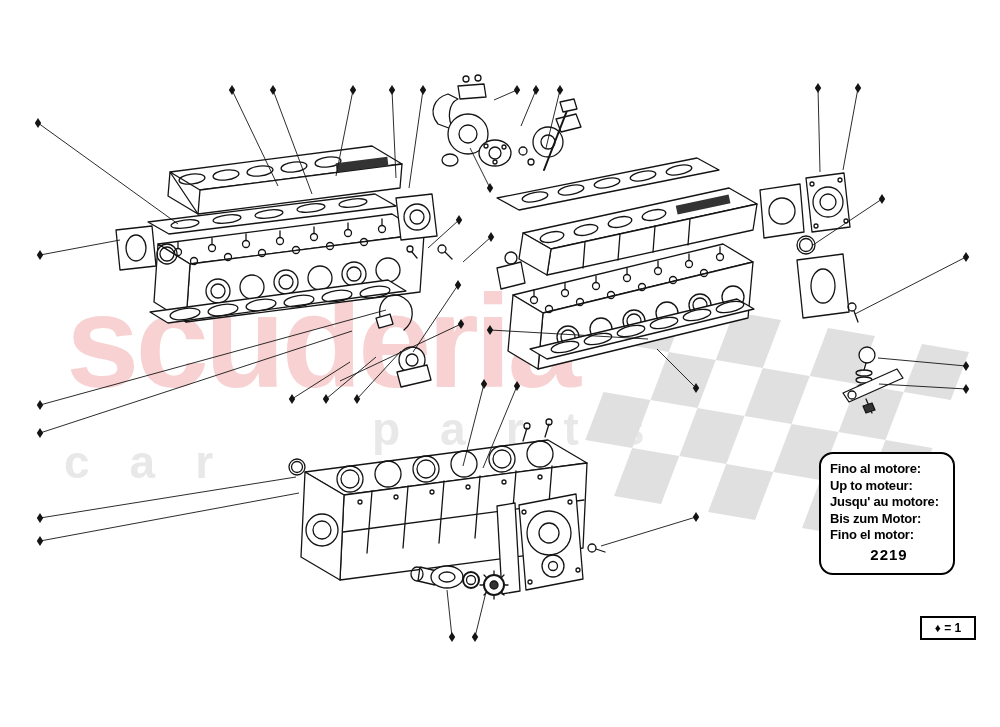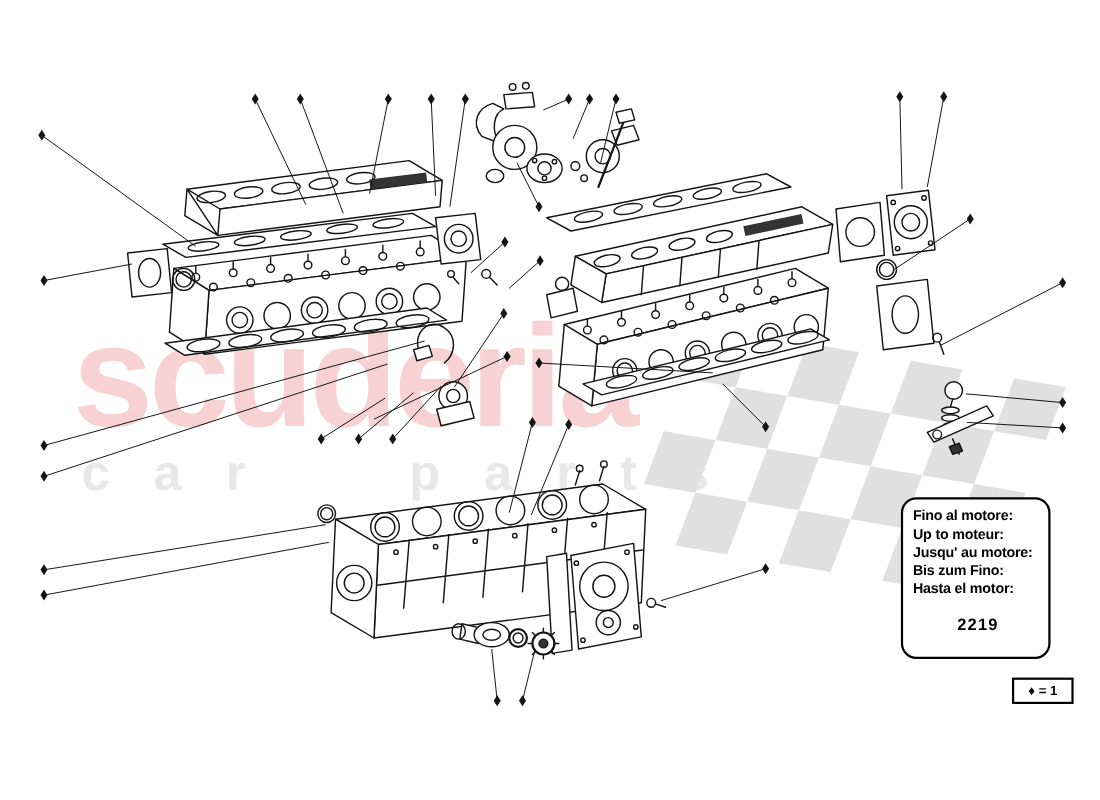"car" .wm-sub-left { left: 74px -> 64px; margin-top: none -> 33px }
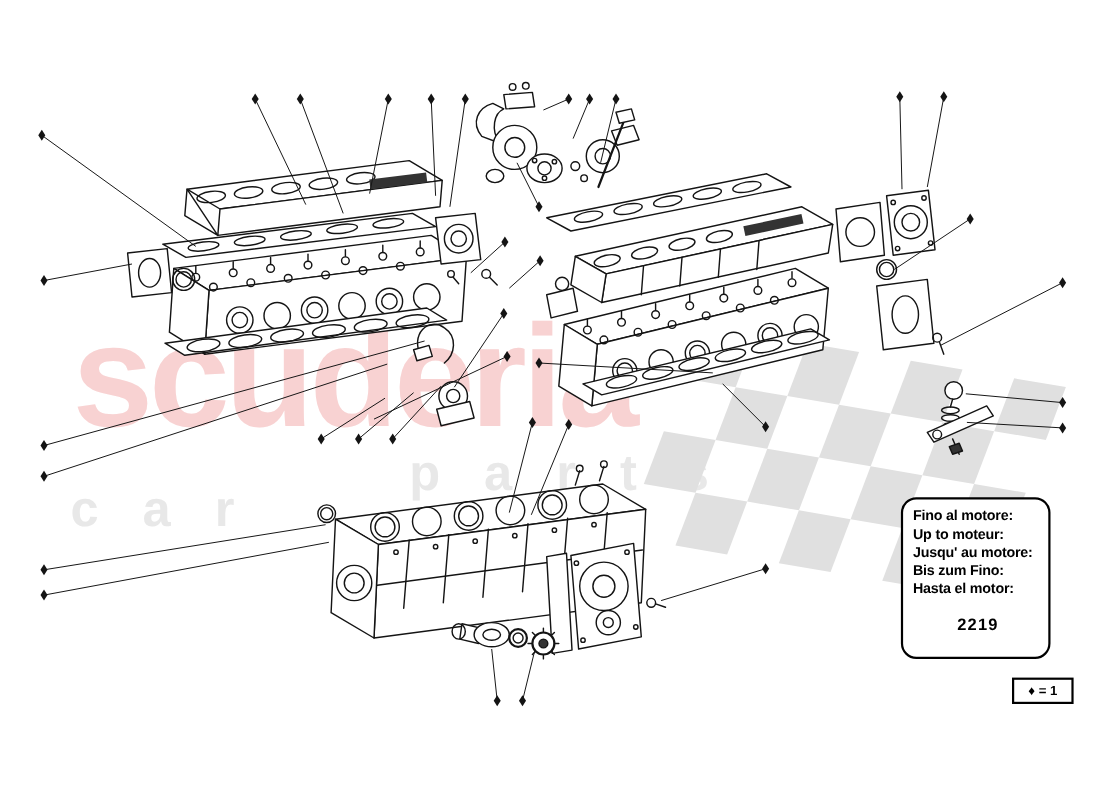"Fino al motore:" .info-box { padding: 7px 5px 20px 9px -> 7px 5px 10px 9px }
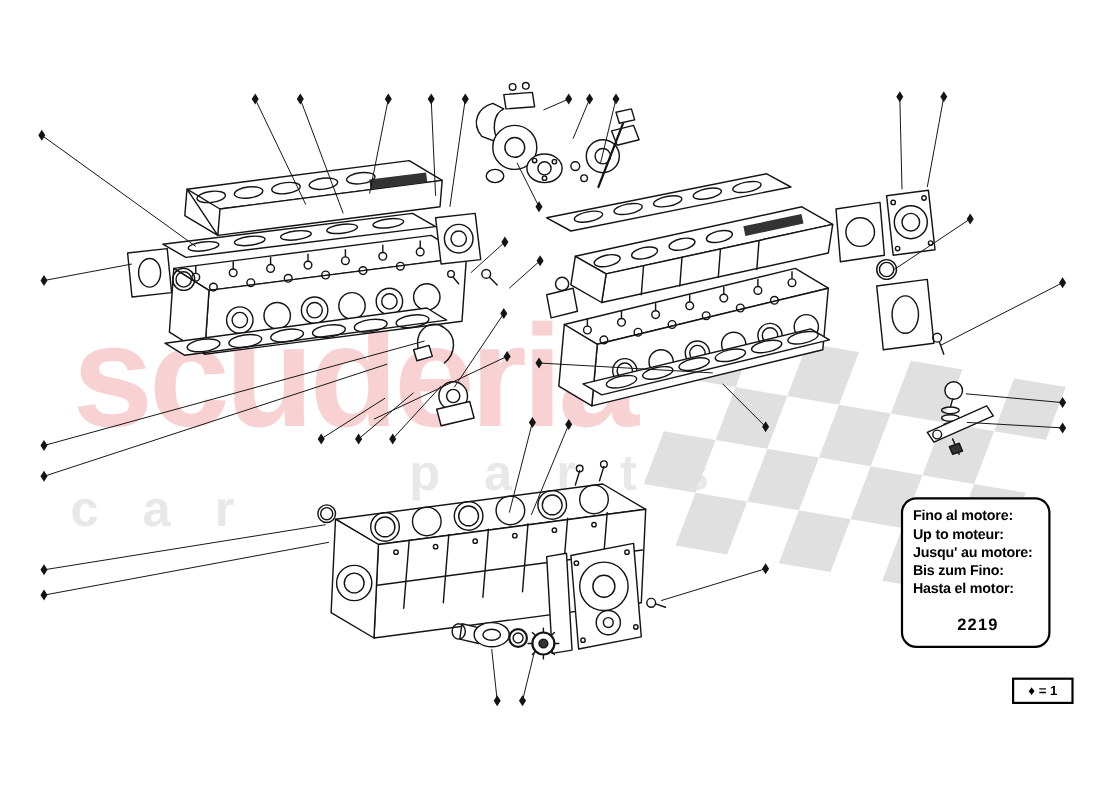"Bis zum Fino:" div { text: Fino -> Motor }
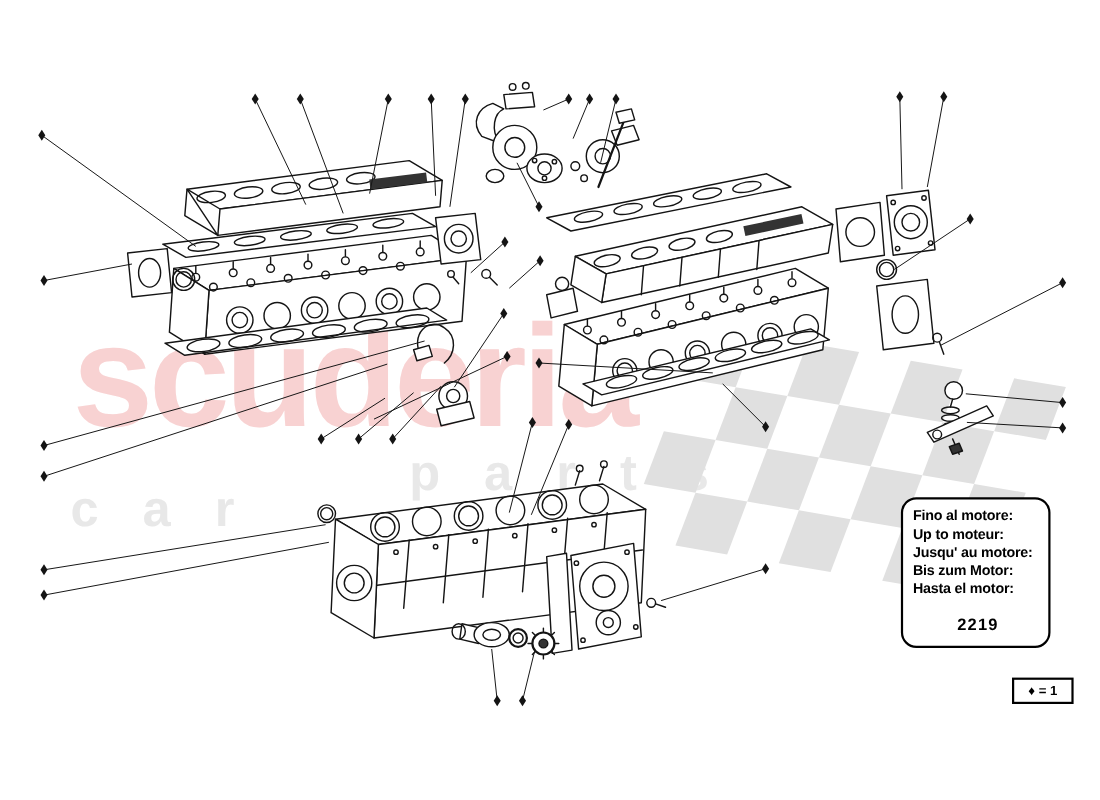"Hasta el motor:" div { text: Hasta -> Fino }
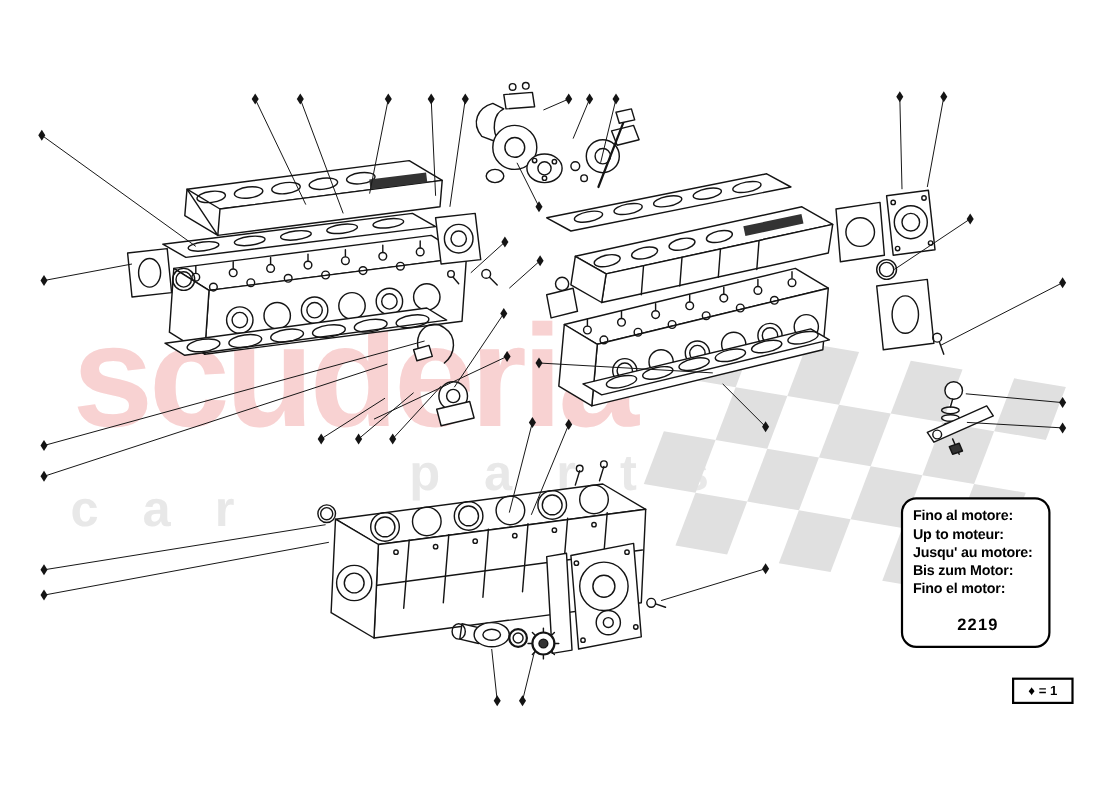"2219" .engine-num { margin-top: 17px -> 3px }
